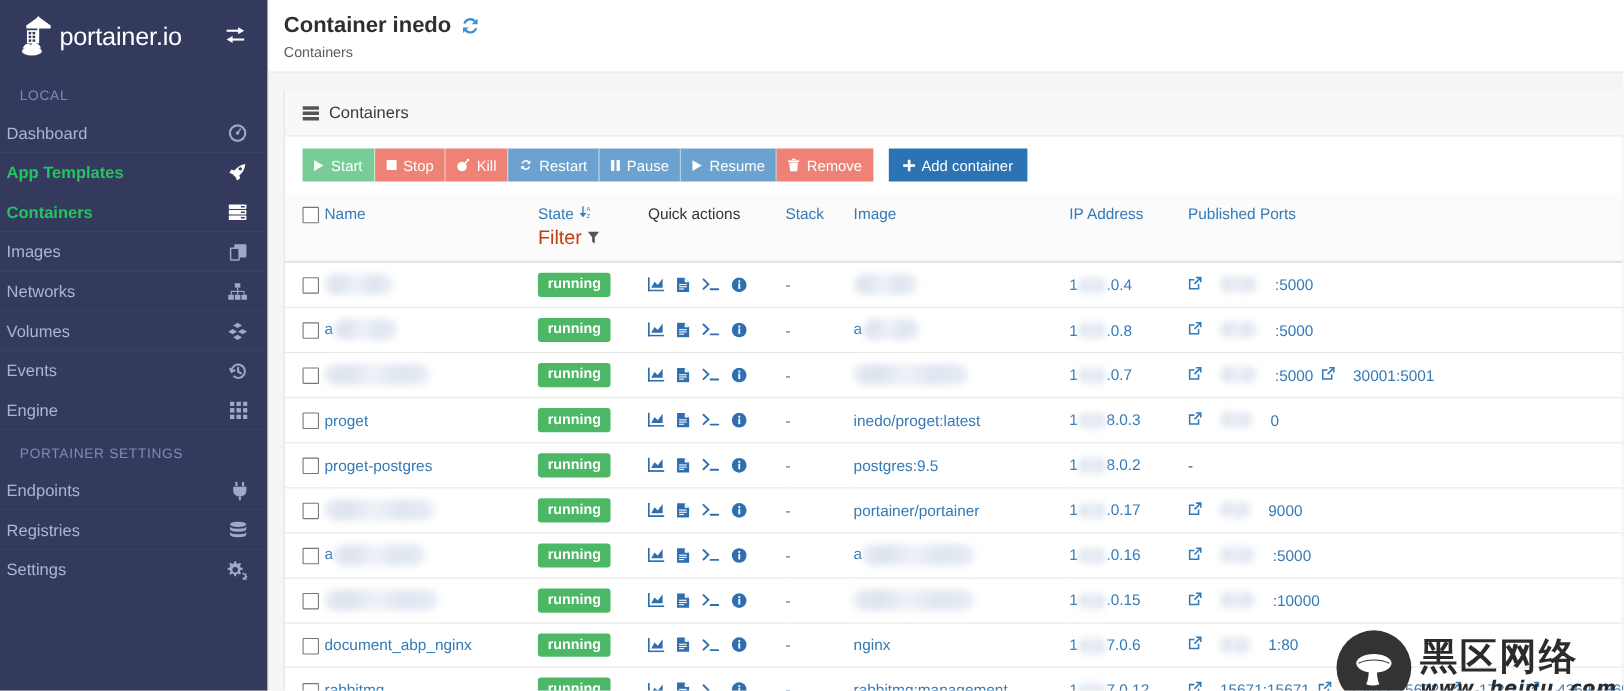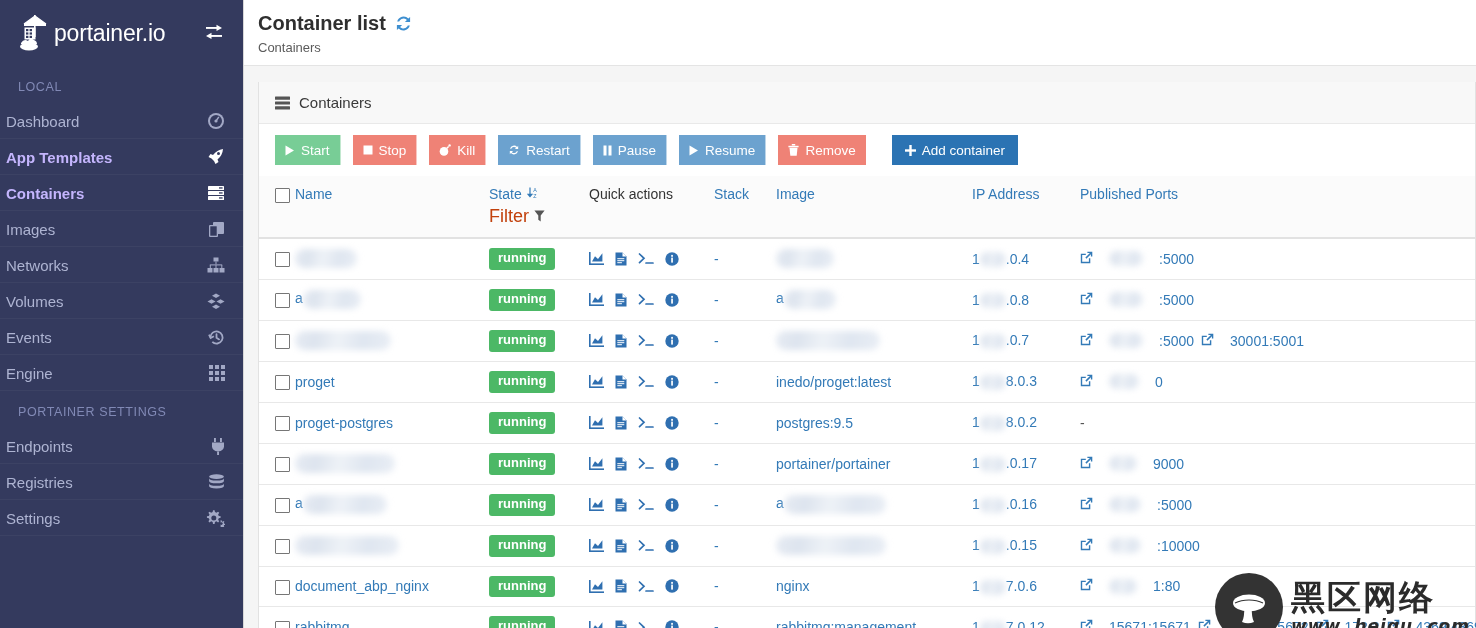"Container list" span { text: list -> inedo }
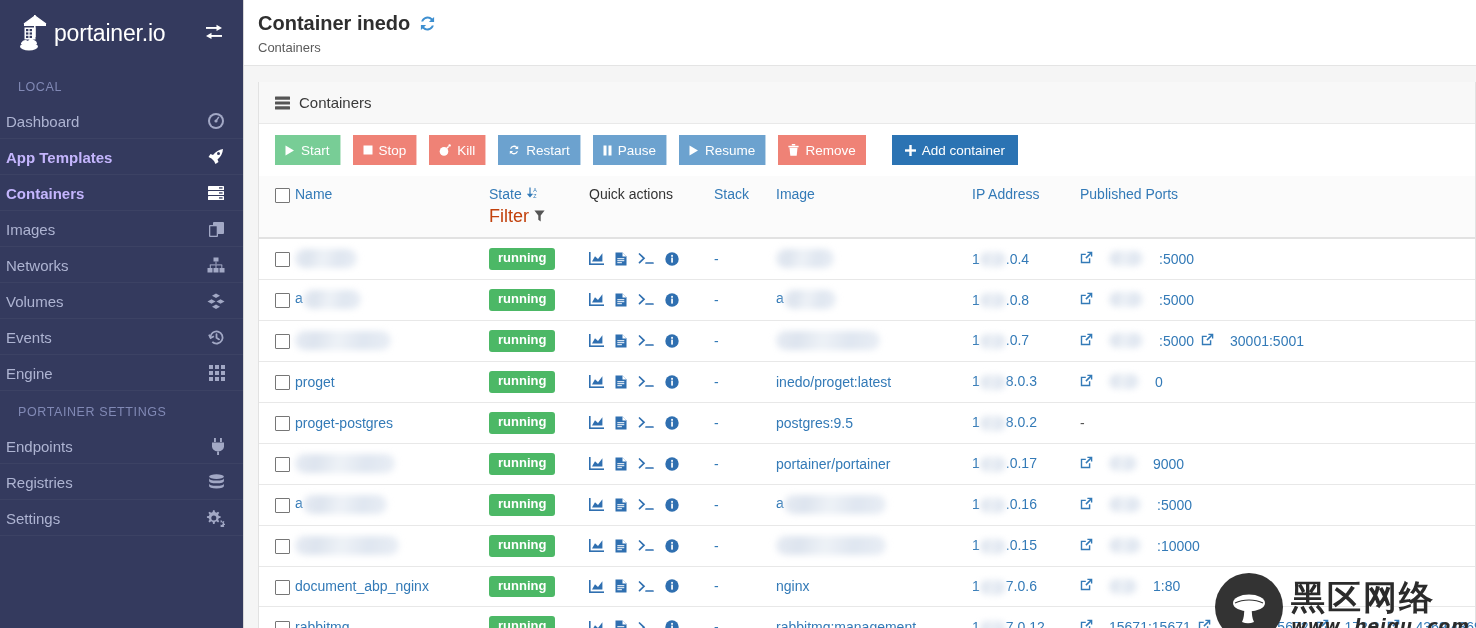"App Templates" .nav-item.active { color: #c4b5fd -> #22c55e }
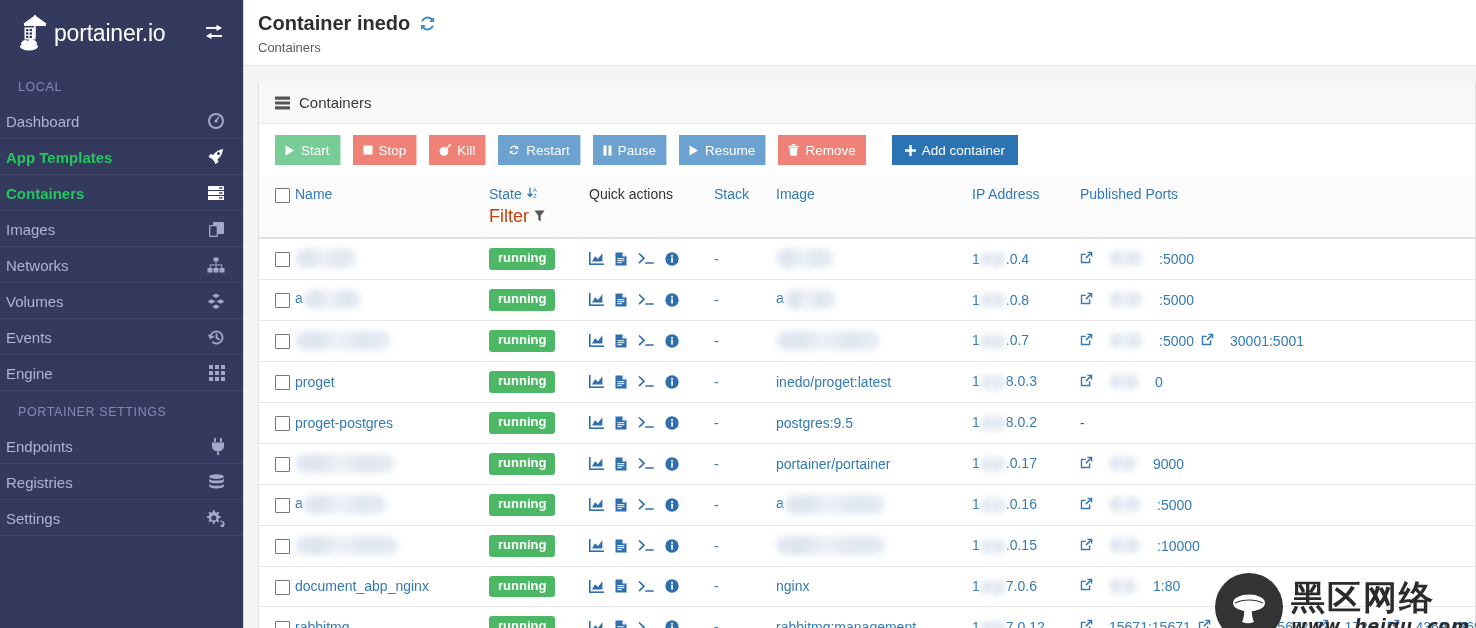"Start" .toolbar { gap: 12px -> 0 }
